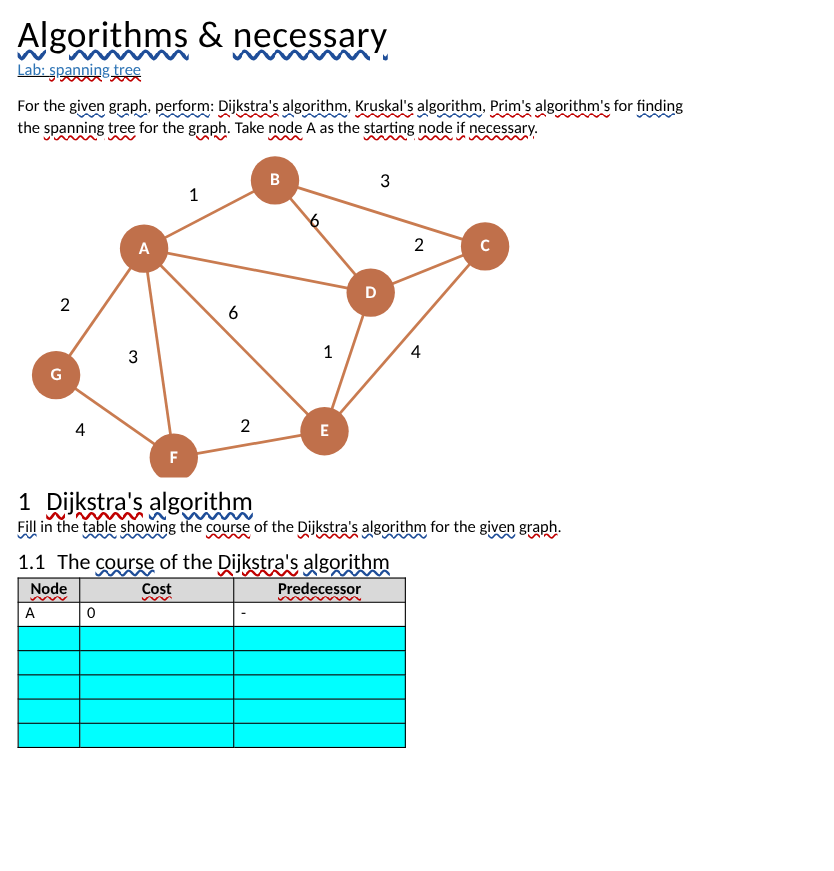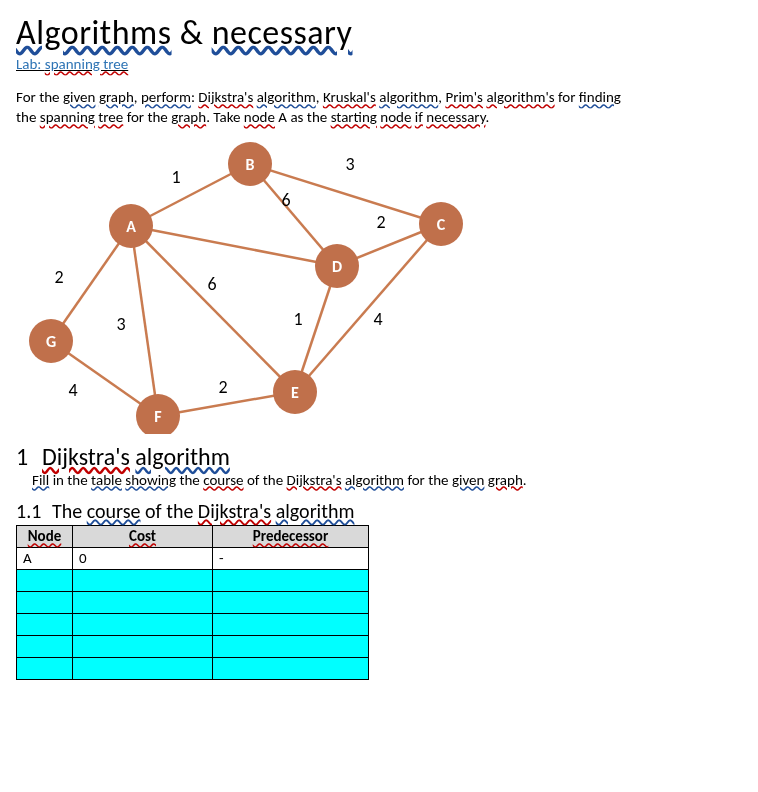"Fill in the table showing" .fill-line { margin: 0 0 4px 16px -> 0 0 4px 0 }
